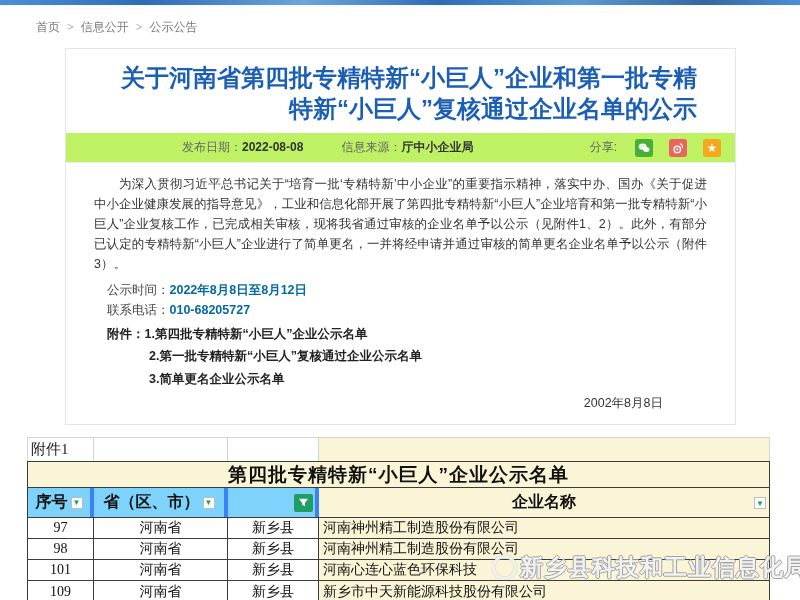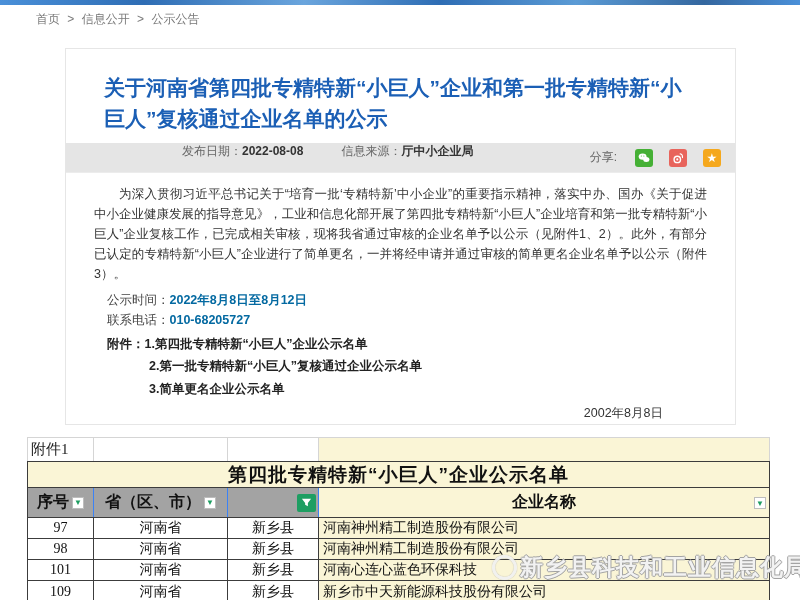"首页 > 信息公开 > 公示公告" .breadcrumb { font-family: none -> Liberation Serif, serif; top: 11px -> 19px }
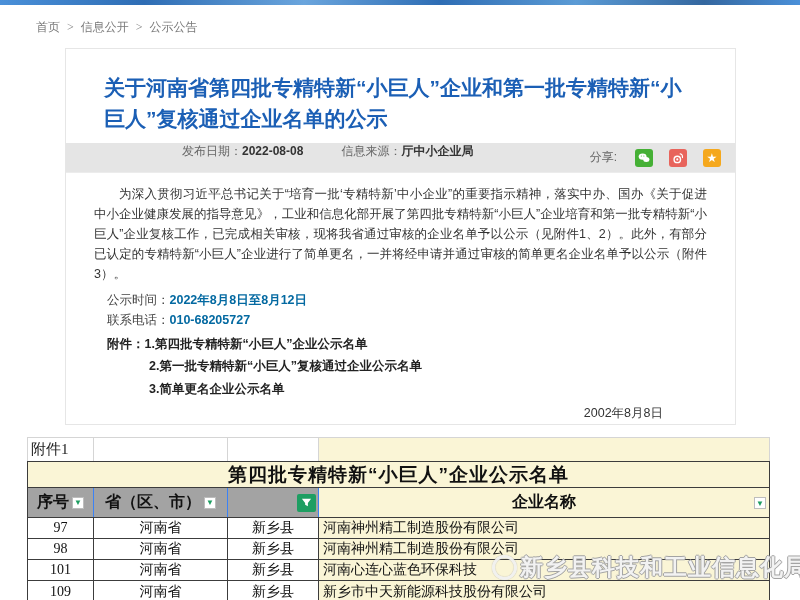"关于河南省第四批专精特新“小巨人”企业和第一批专精特新“小巨人”复核通过企业名单" .art-title { font-size: 21px -> 24px; margin: 23px 38px 0 -> 13px 38px 0; text-align: left -> right }
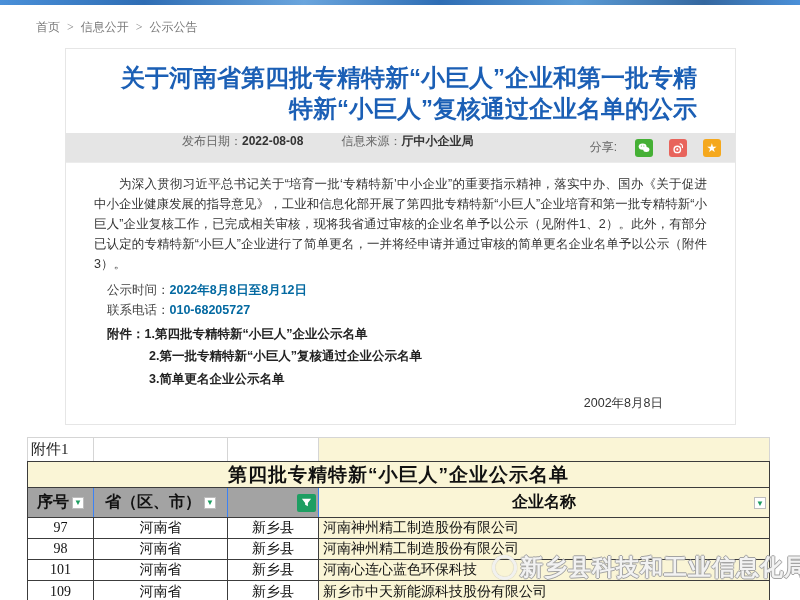"发布日期：2022-08-08" .meta-row { align-items: none -> center; background: #e5e5e5 -> #bef264 }
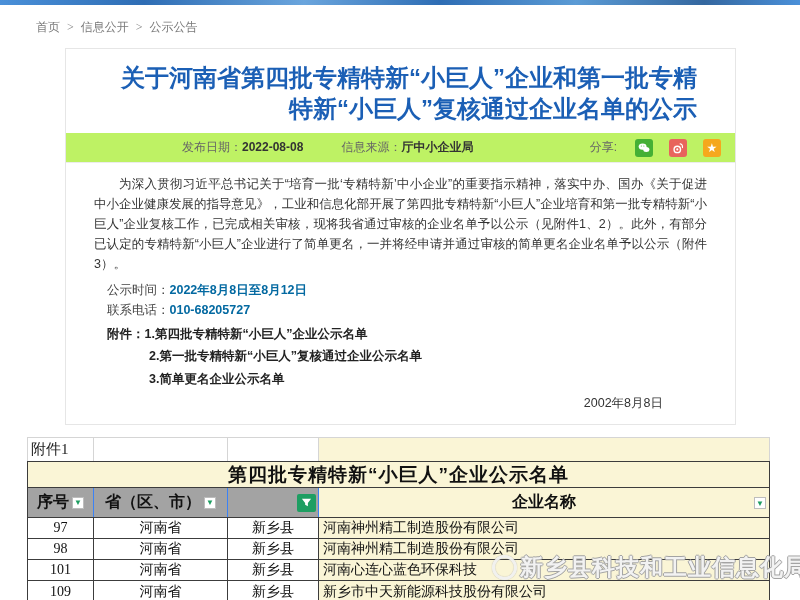"序号" .hc { background: #a3a3a3 -> #7dd3fc; border-right: 1px solid #3b82f6 -> 4px solid #3b82f6 }
